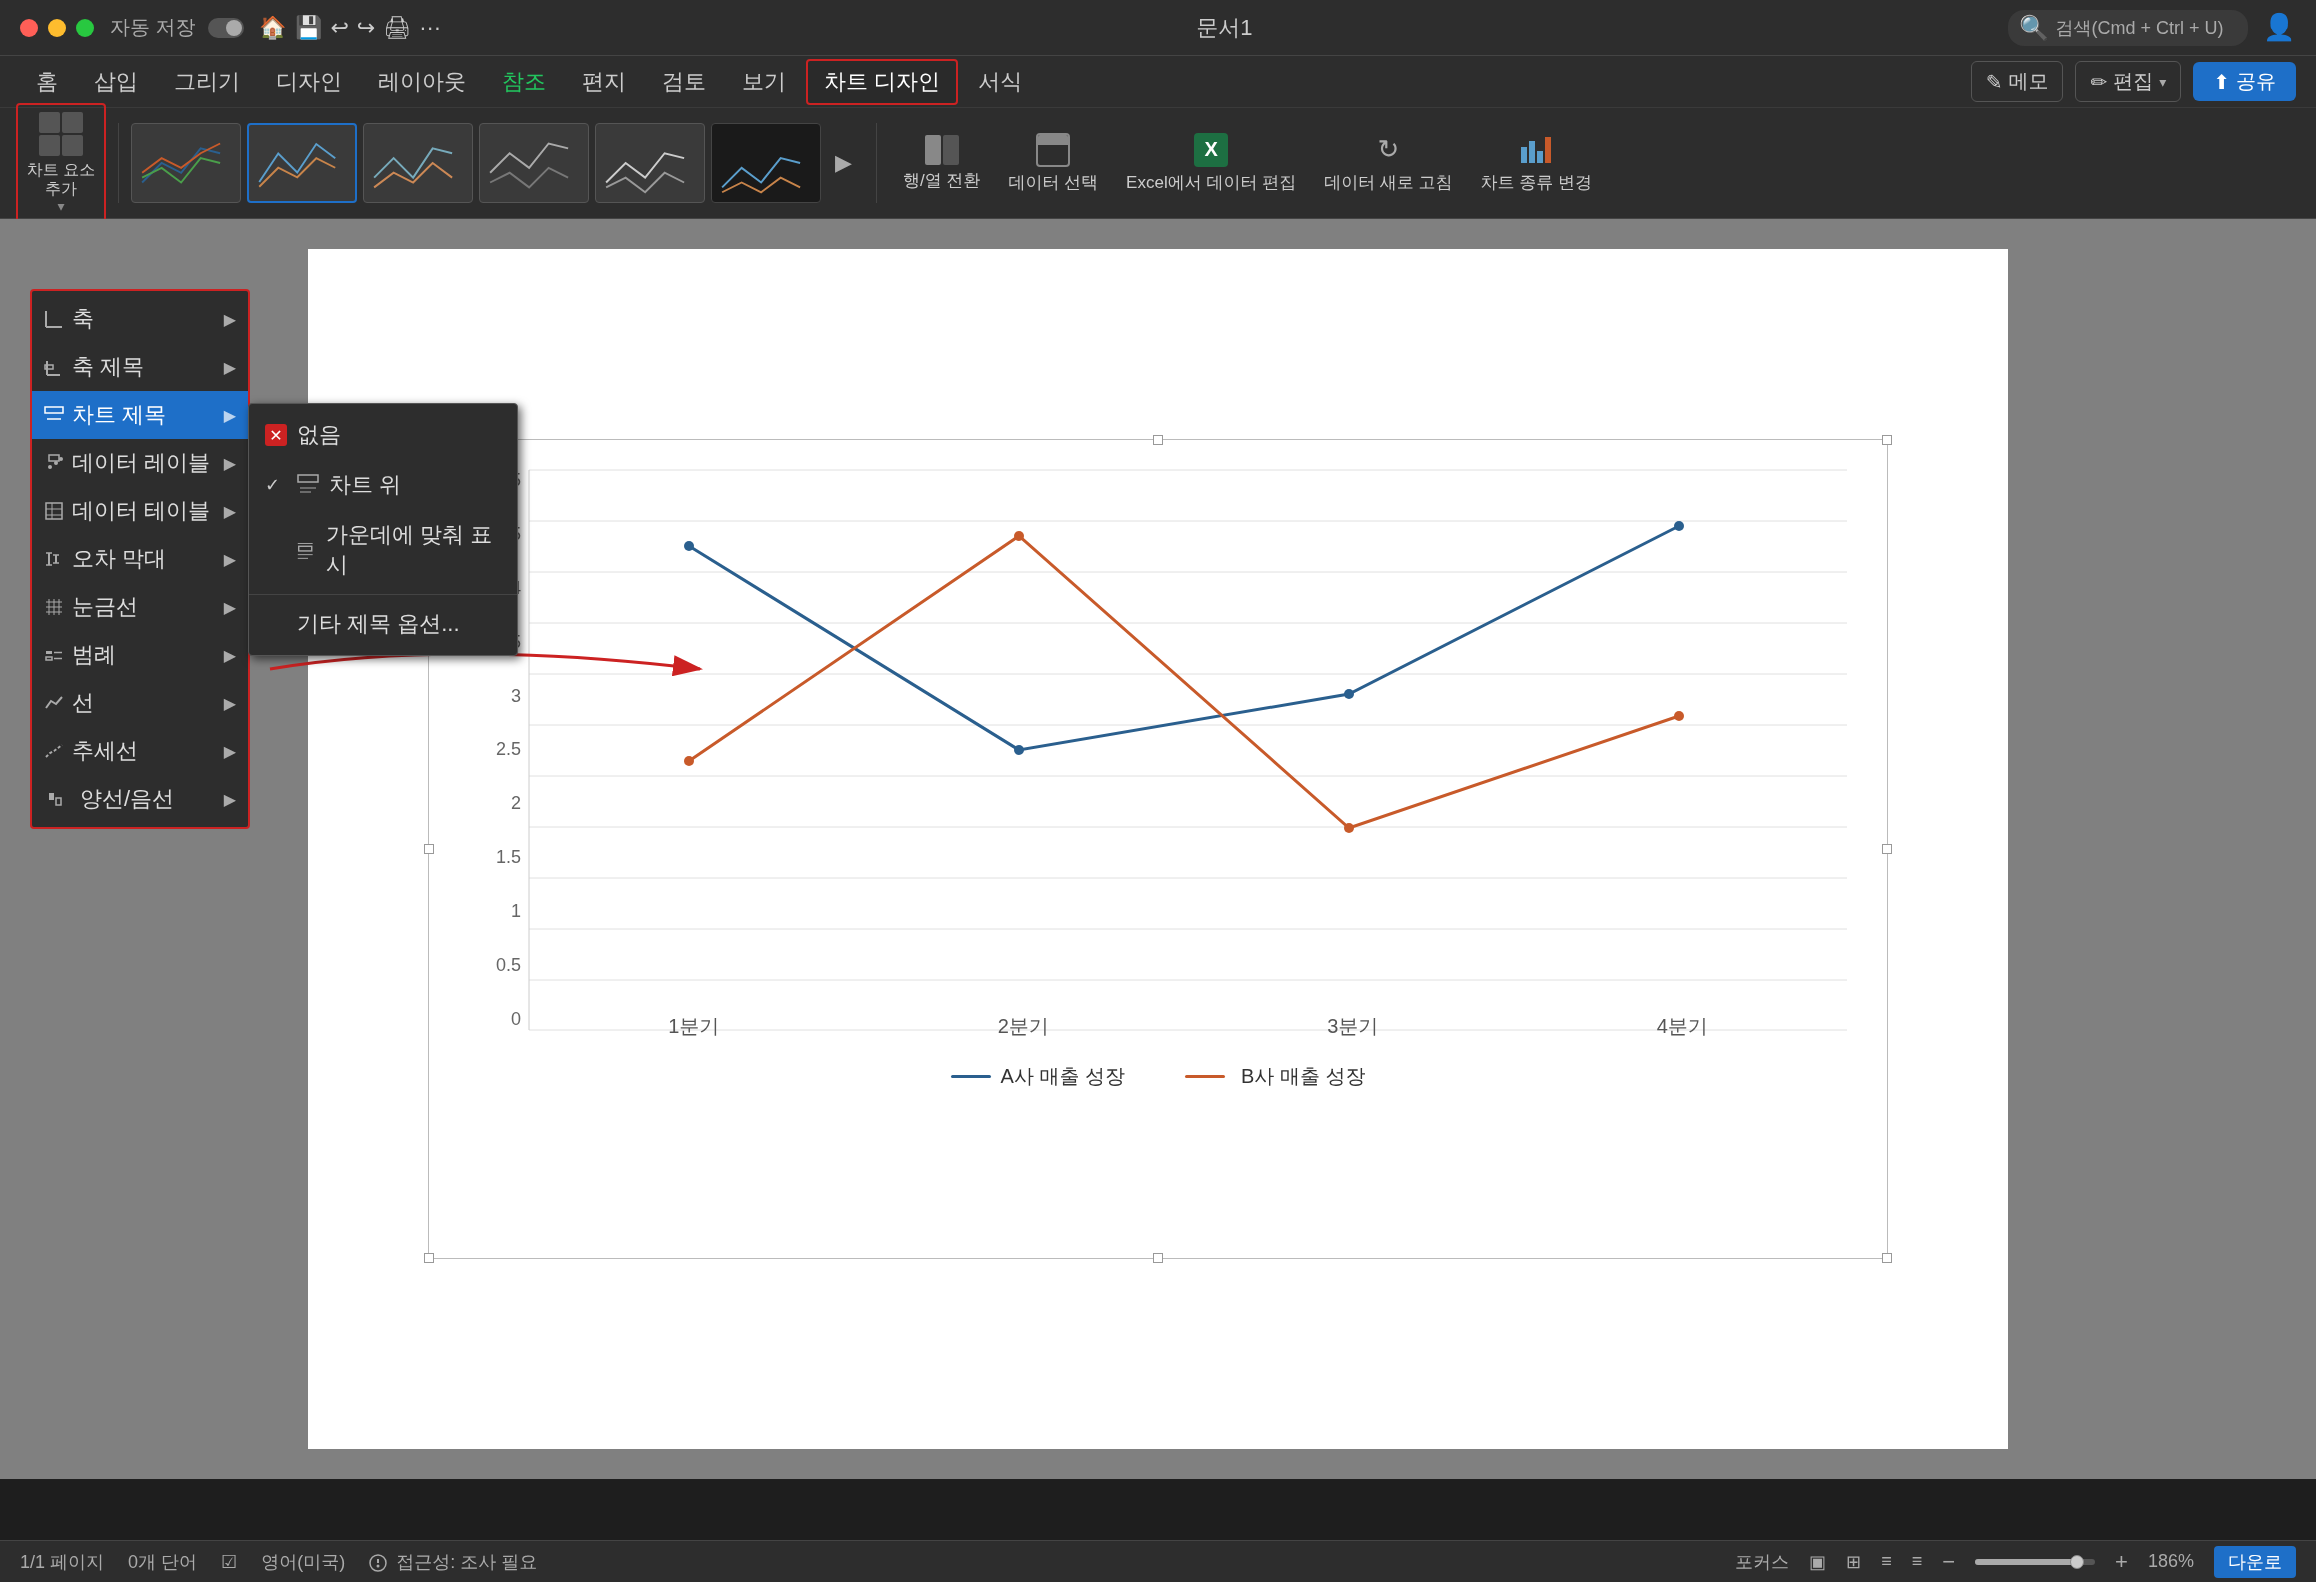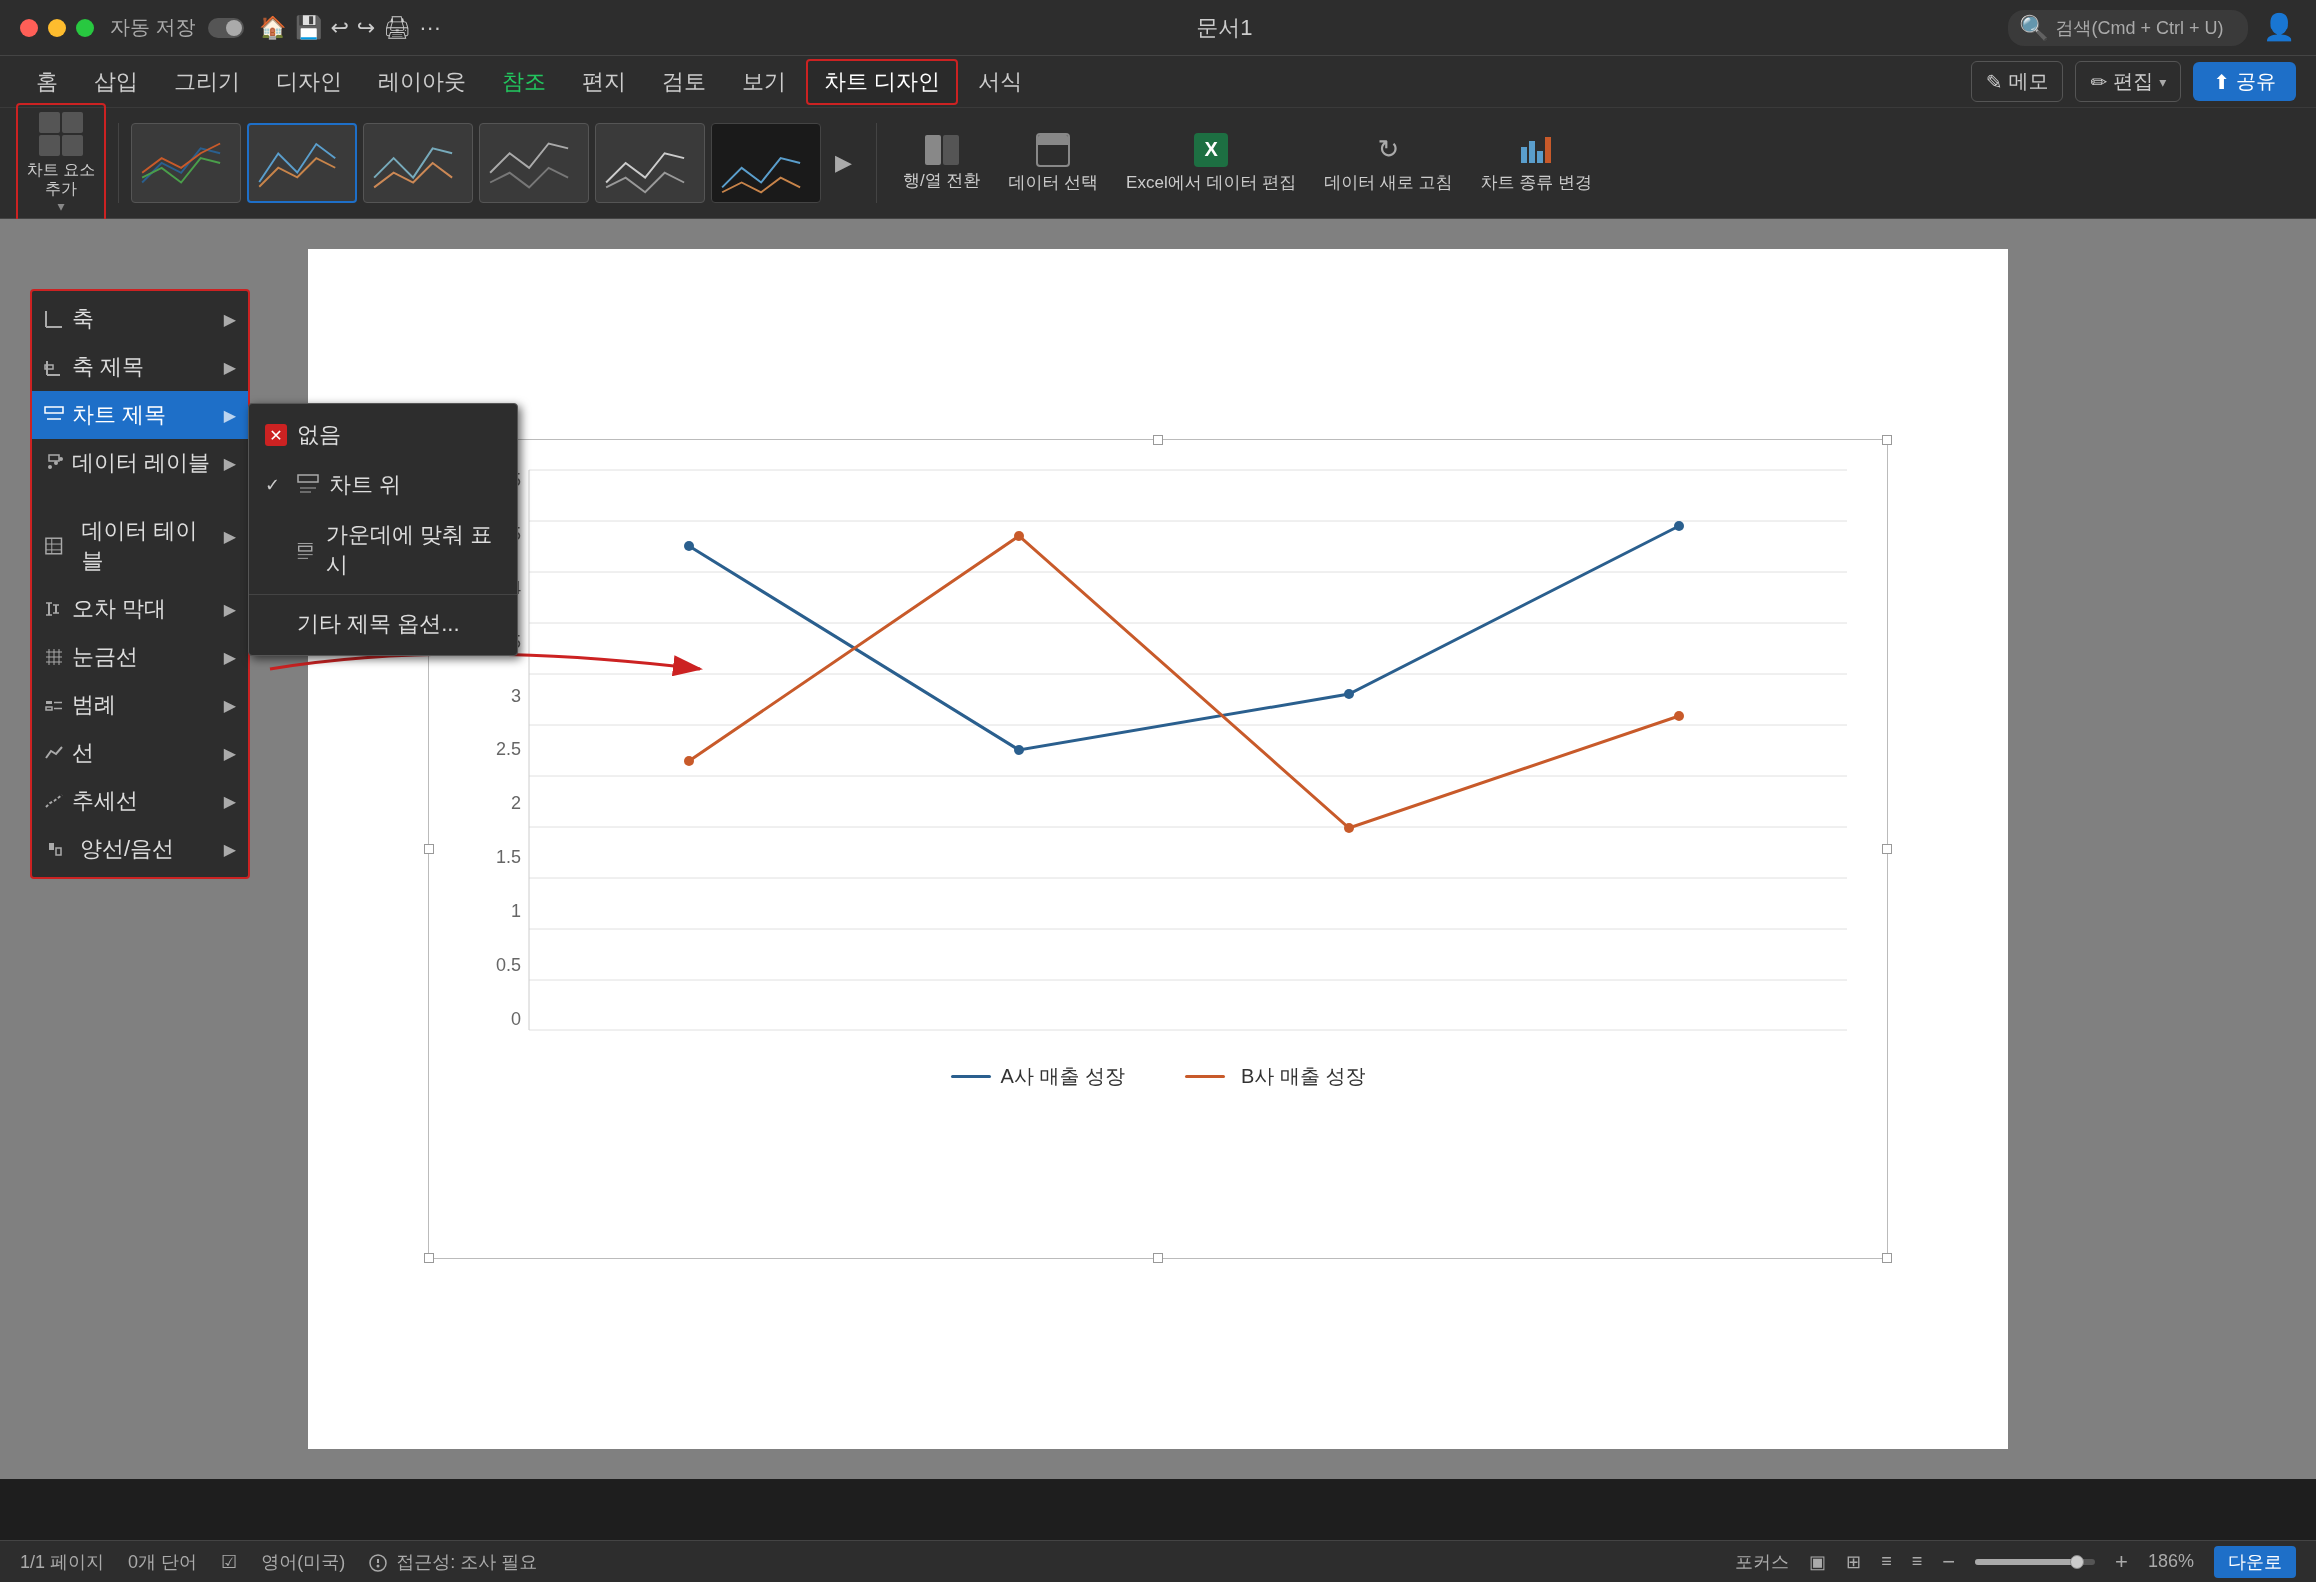"데이터 테이블" div { gap: 18px -> 8px; margin-top: 20px -> none }
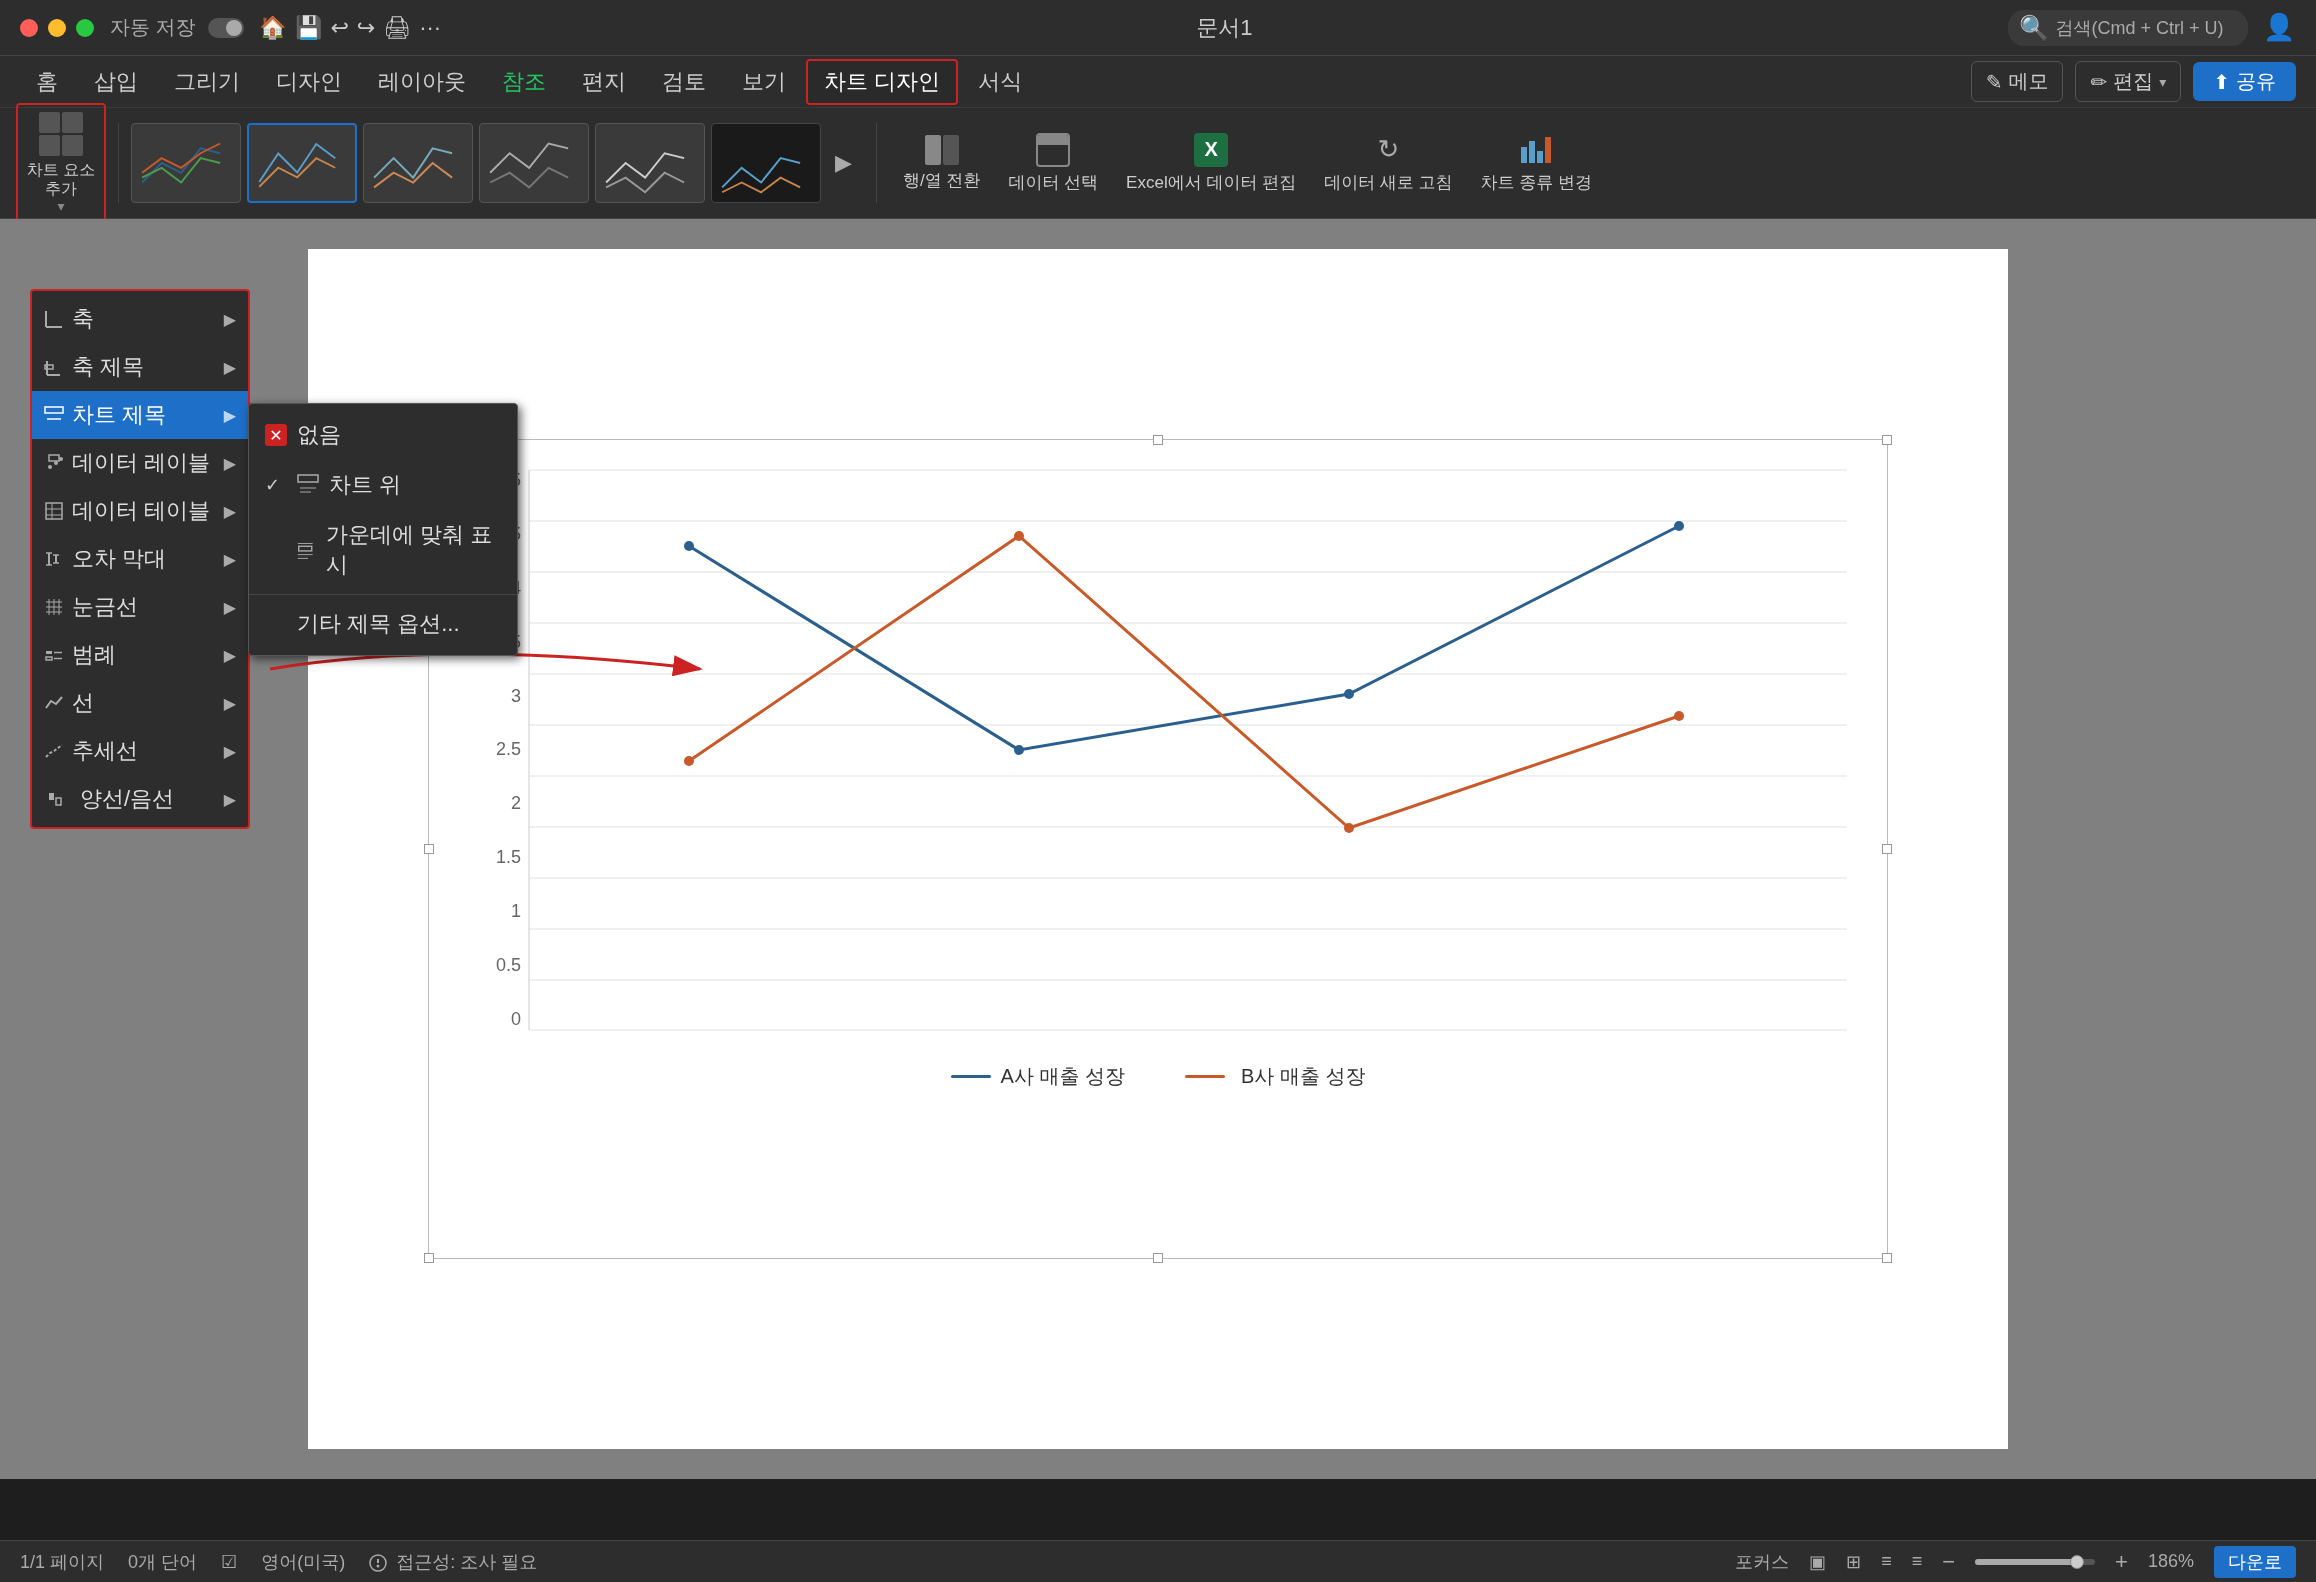"1분기" div { html: none -> <div> <span>1분기</span> <span>2분기</span> <span>3분기</span> <span>4분기</span> </div> }
